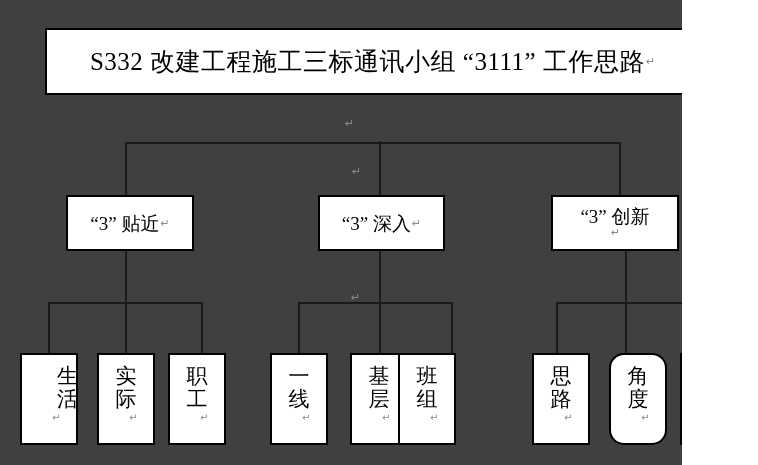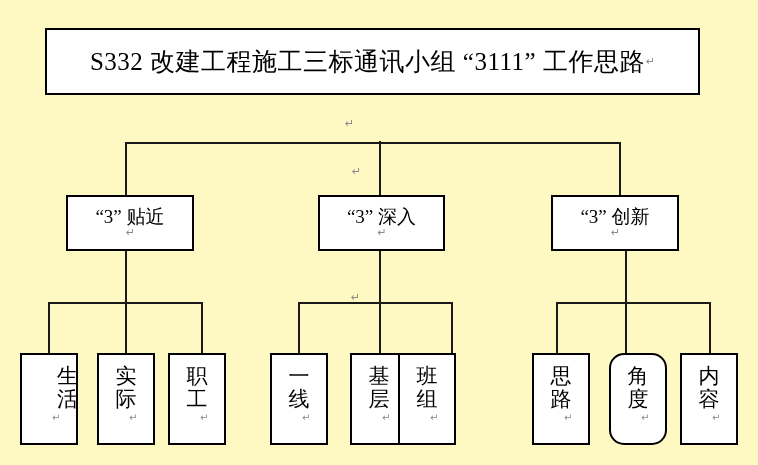"S332 改建工程施工三标通讯小组 “3111” 工作思路" #canvas { background: #fef9c3 -> #404040; width: 758px -> 682px }
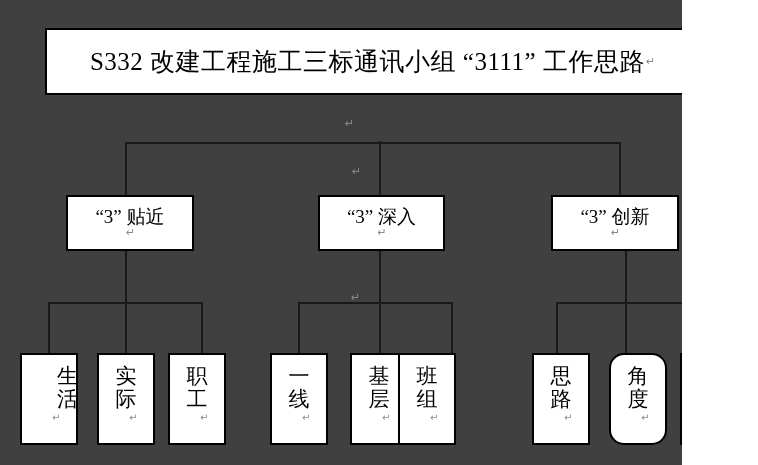"“3” 贴近" div.box { flex-direction: column -> none }
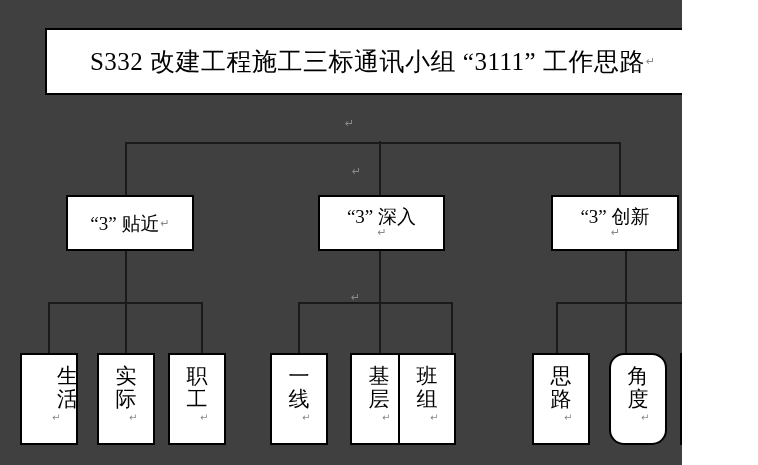"“3” 深入" div.box { flex-direction: column -> none }
